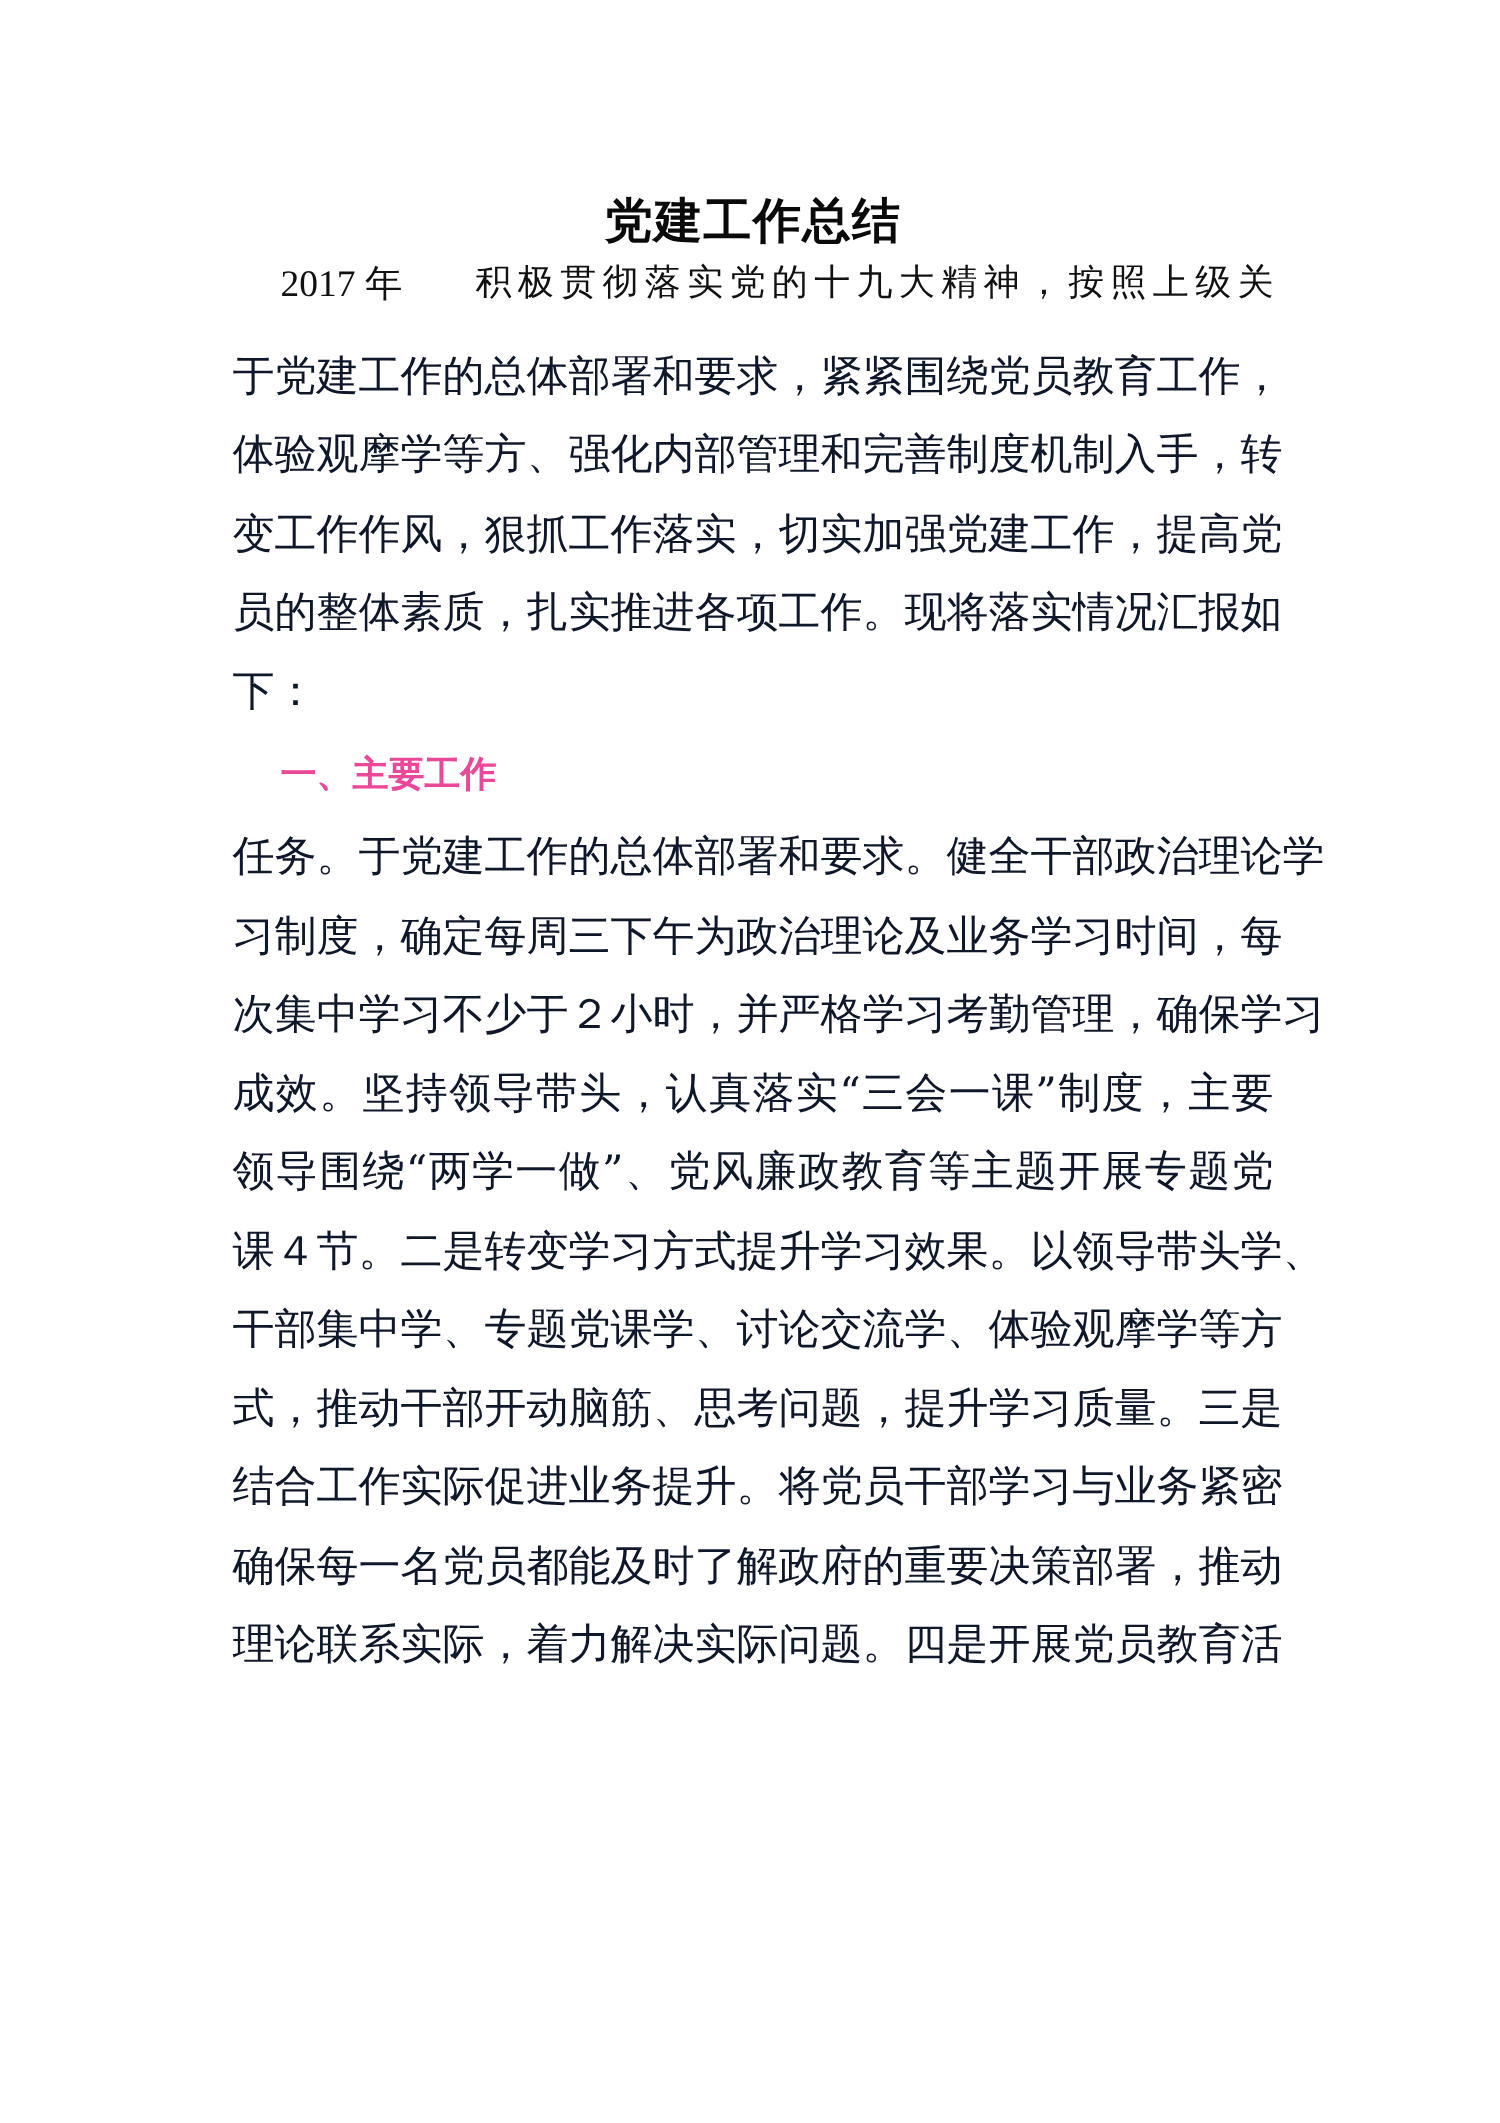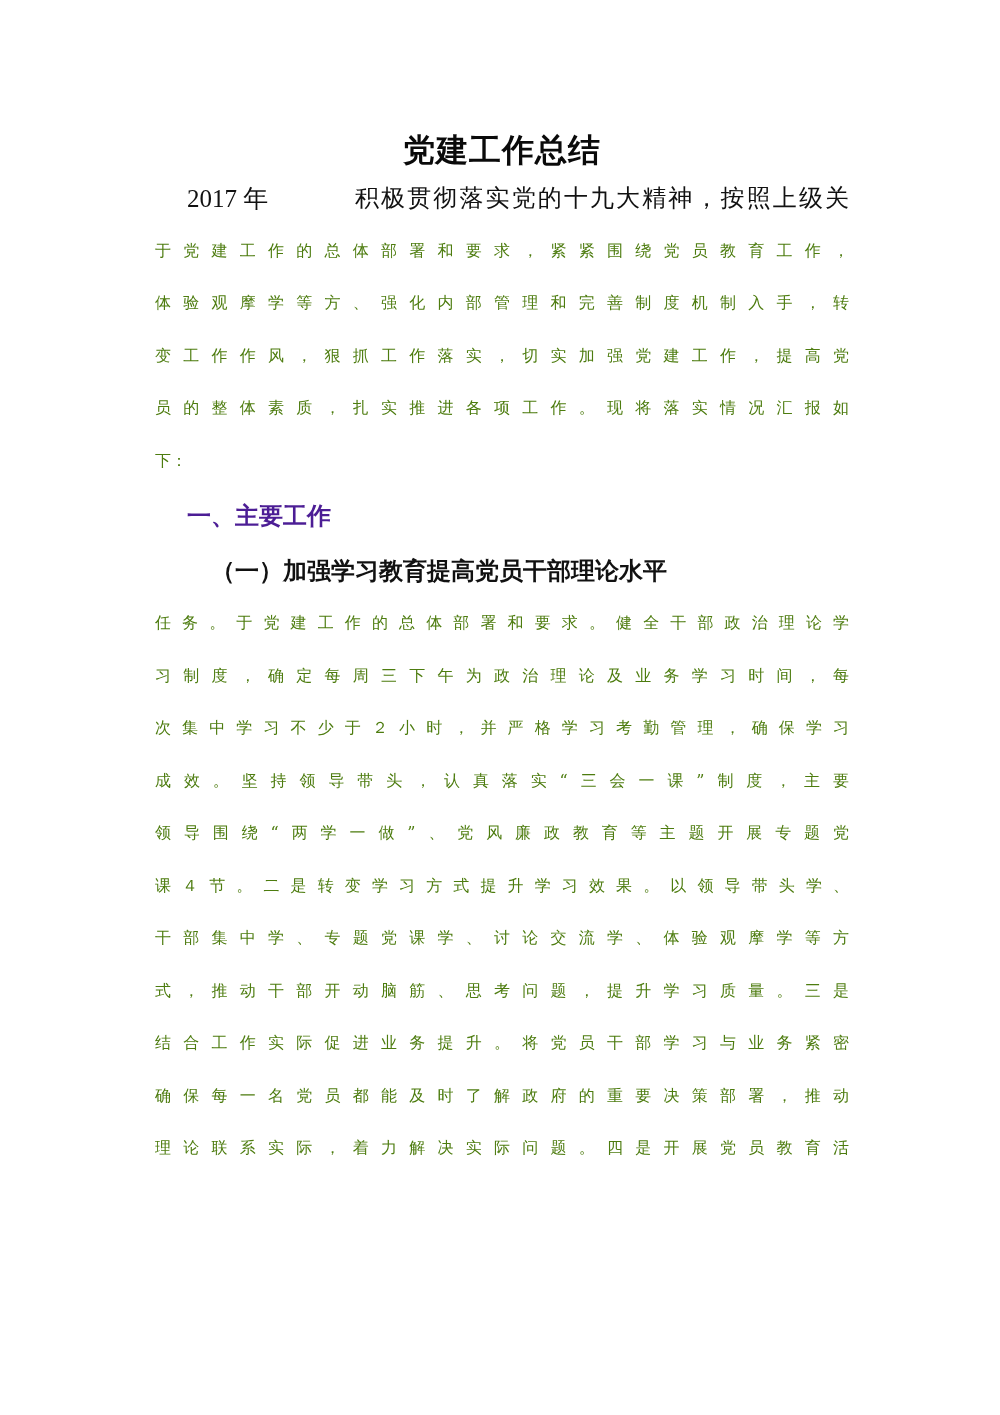"党建工作总结" .title { font-family: Liberation Sans, sans-serif -> Liberation Mono, monospace }
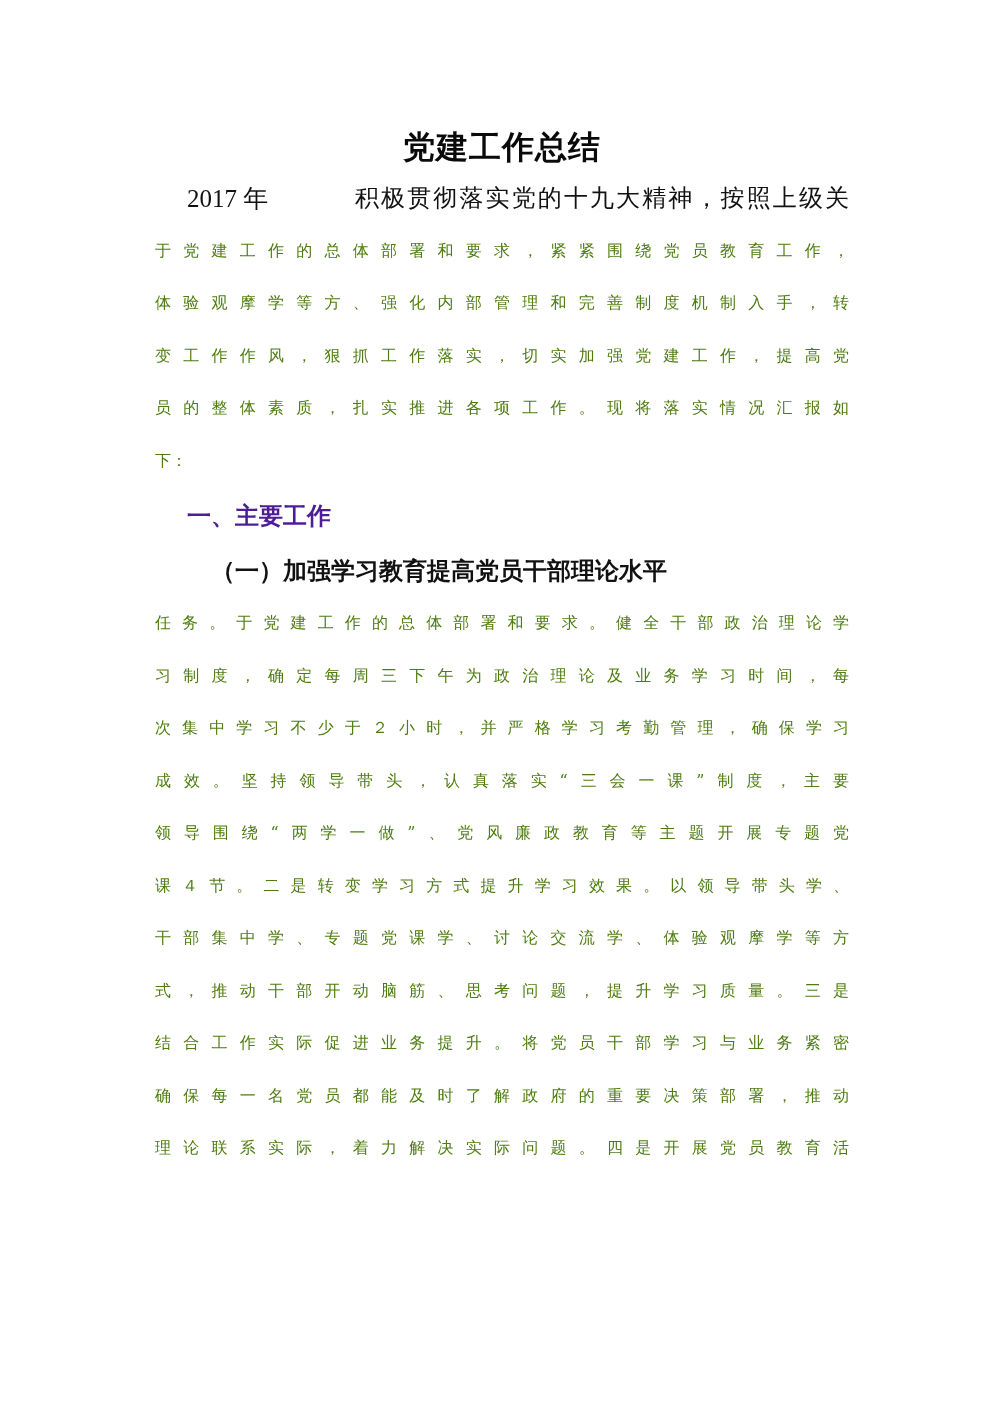"2017 年" .first-line { align-items: center -> none; gap: 38px -> none }
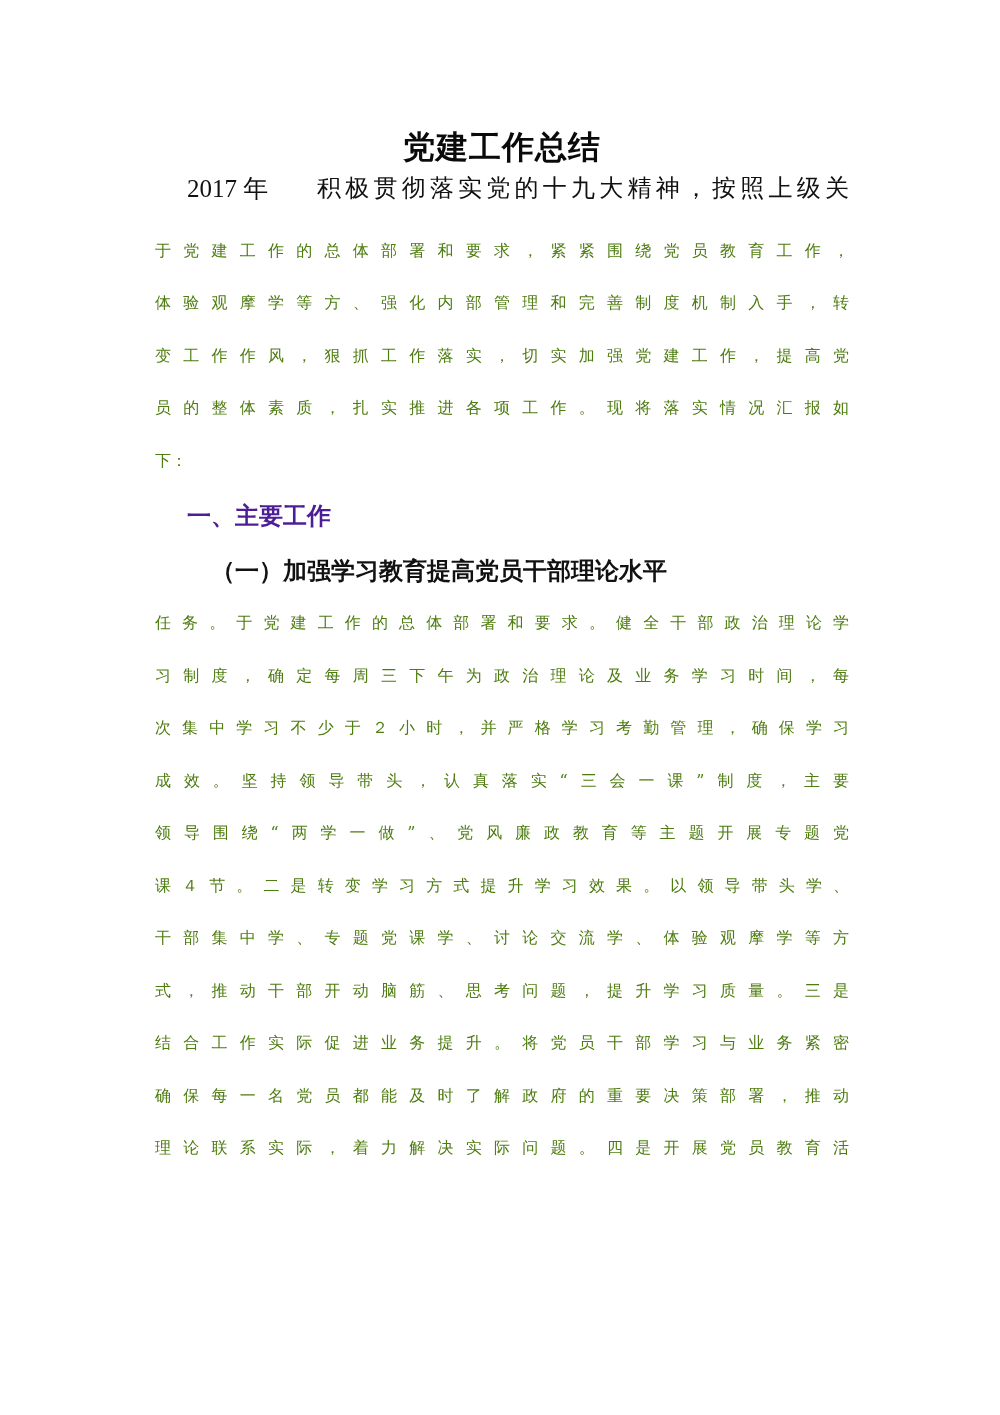"于党建工作的总体部署和要求，紧紧围绕党员教育工作，" .line { color: #4d7c0f -> #0f172a; font-size: 16px -> 28px }
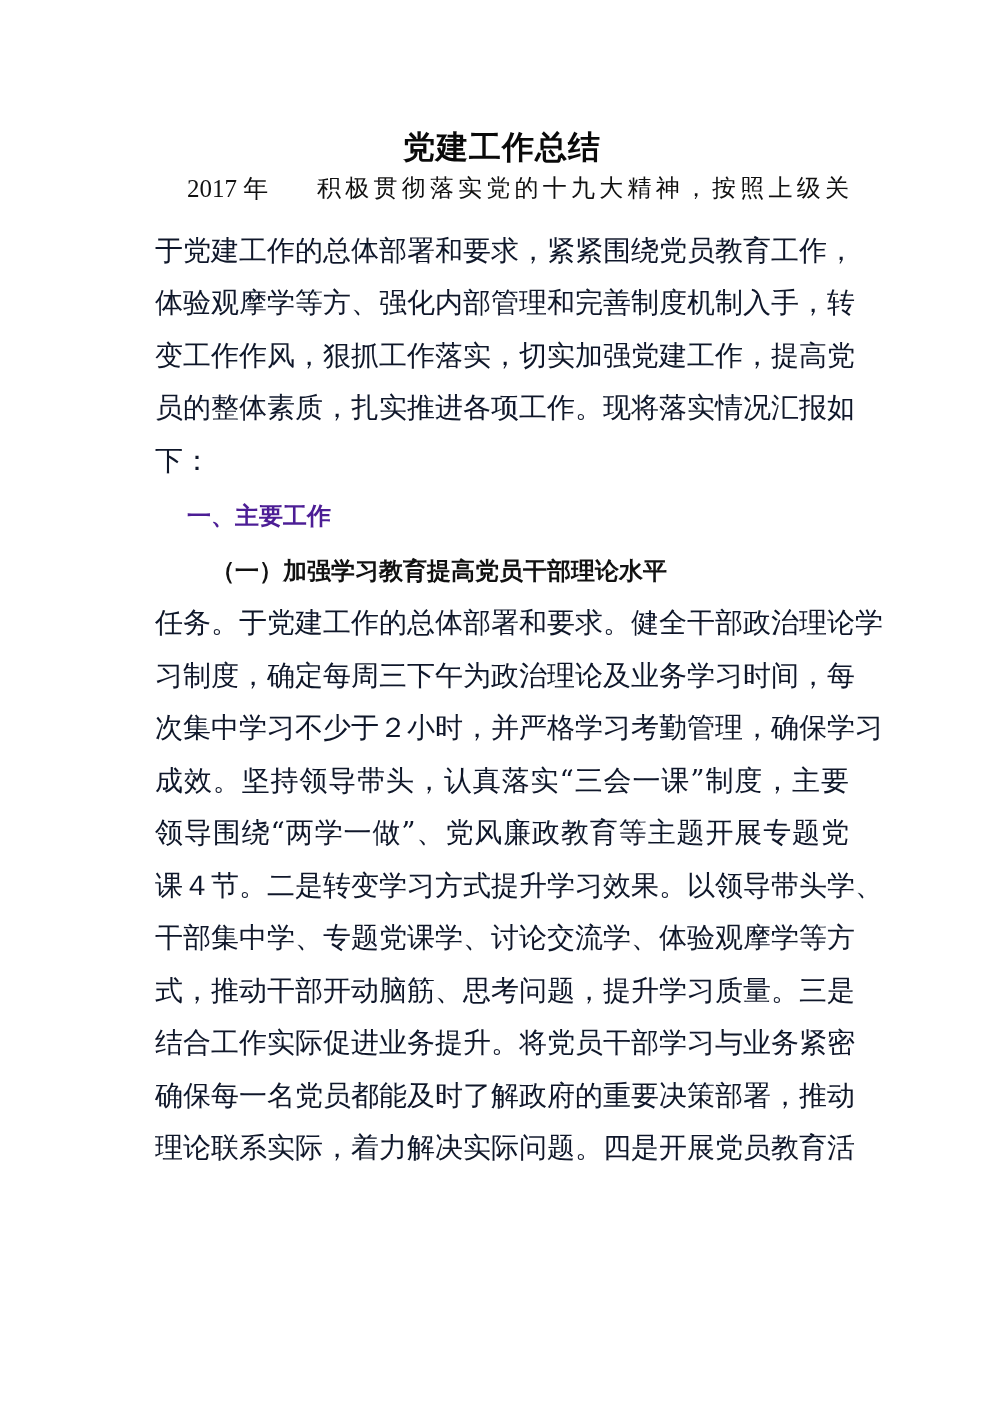"一、主要工作" .heading1 { color: #4c1d95 -> #ec4899 }
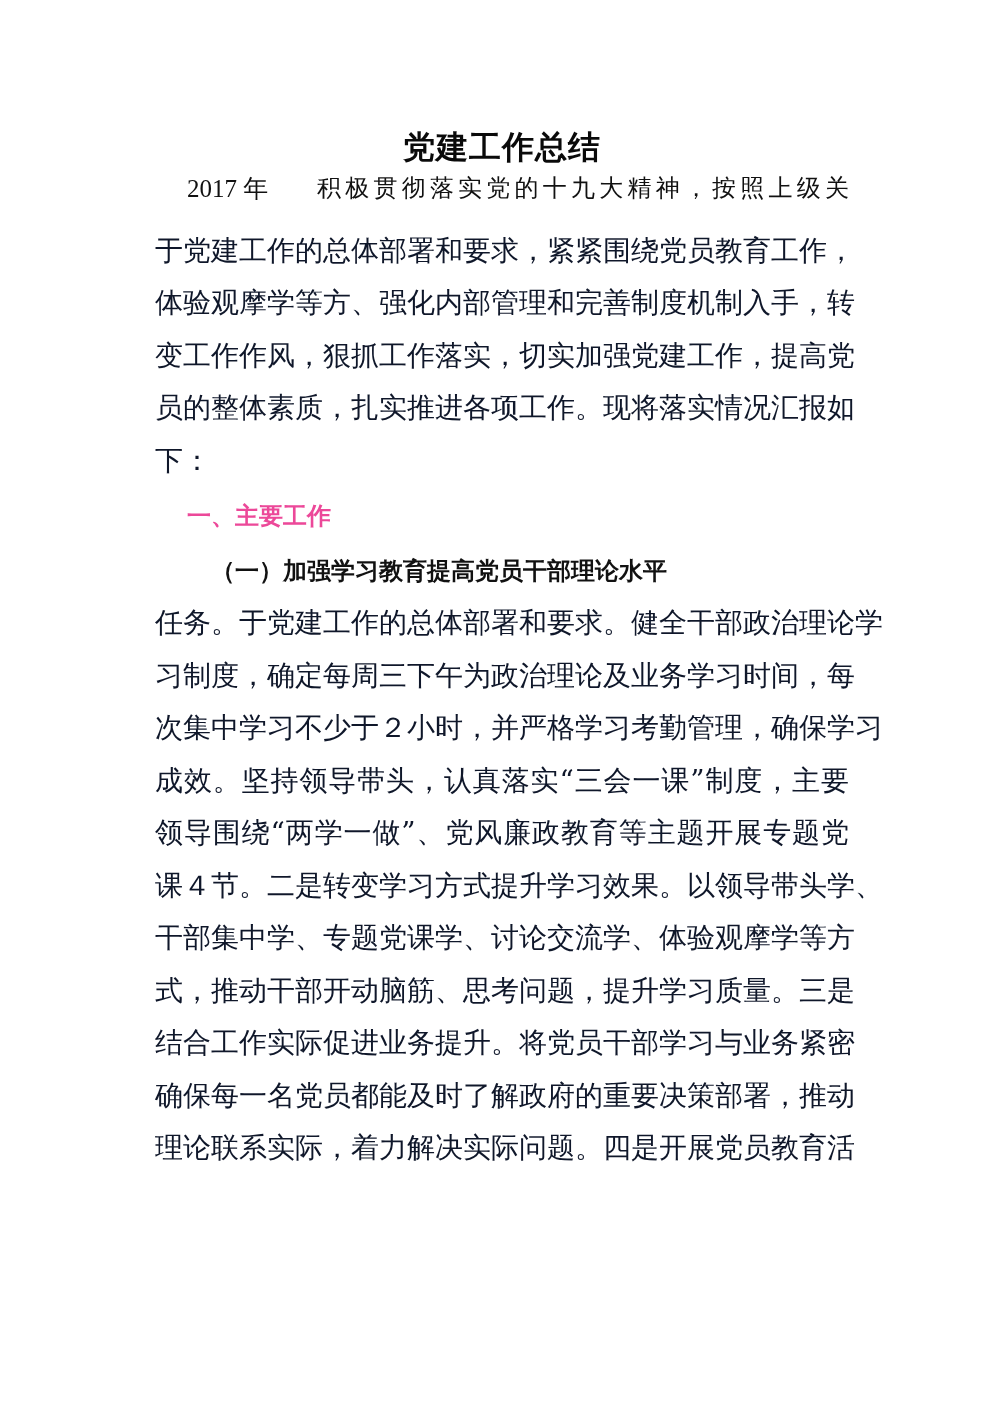"（一）加强学习教育提高党员干部理论水平" div.heading2 { html: <div>（一）加强学习教育提高党员干部理论水平</div> -> none }
